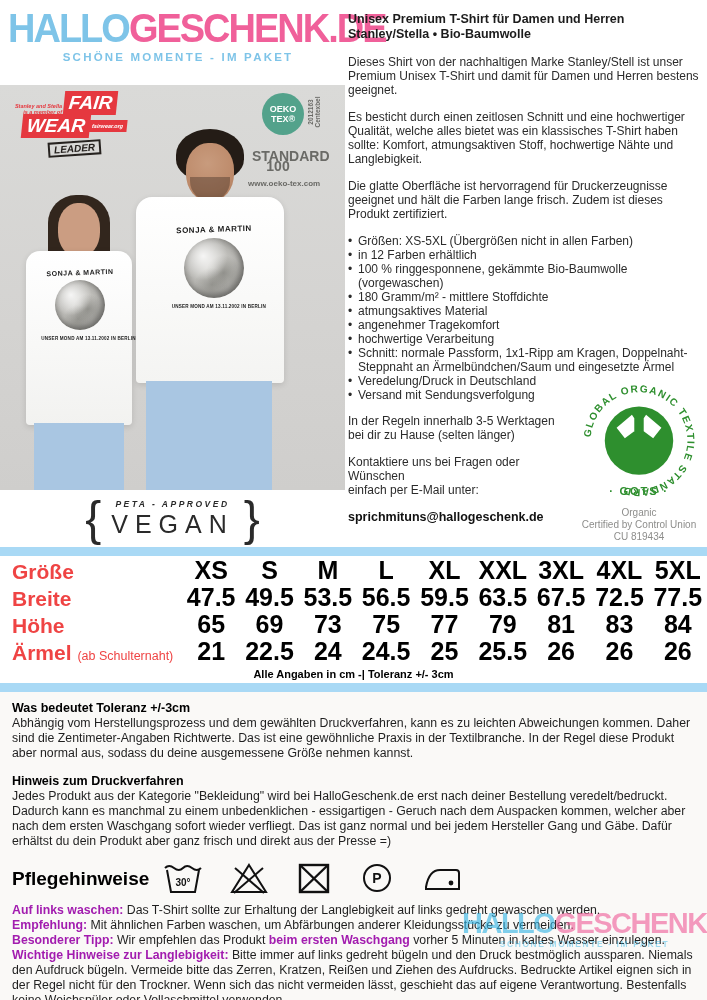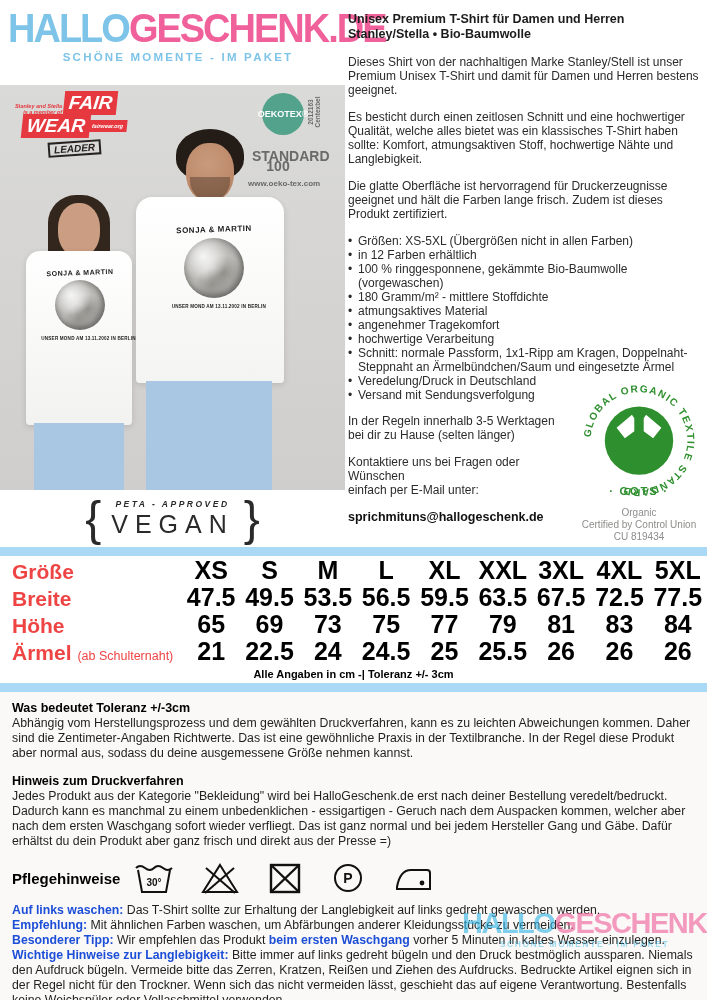"OEKO" .oeko-circle { flex-direction: row -> column }
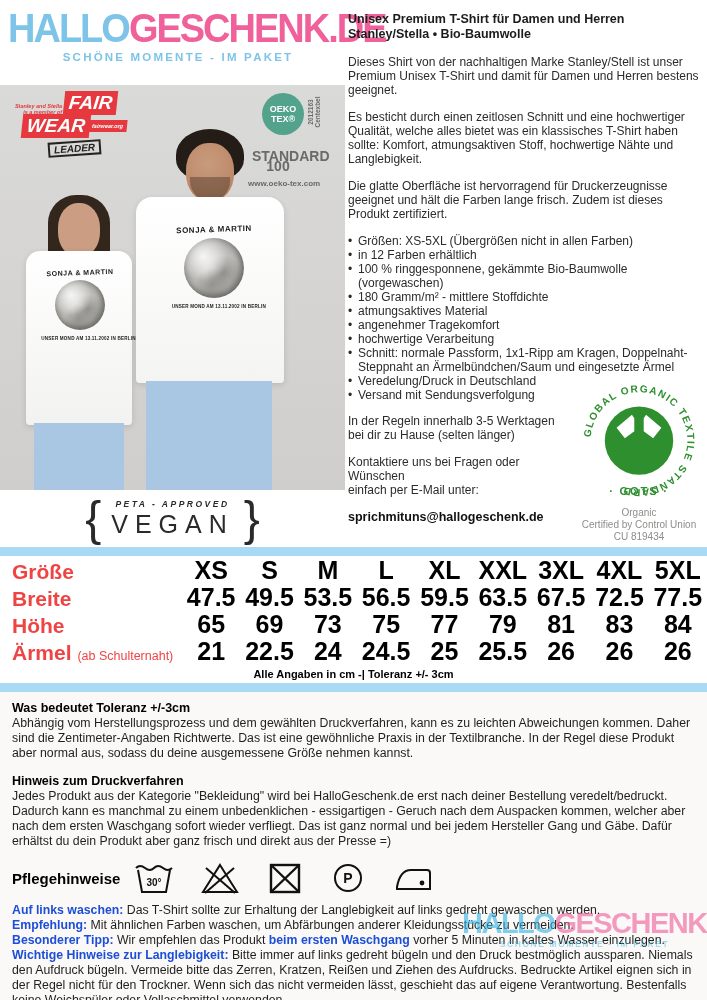"Pflegehinweise" .care-label { font-size: 15px -> 19px }
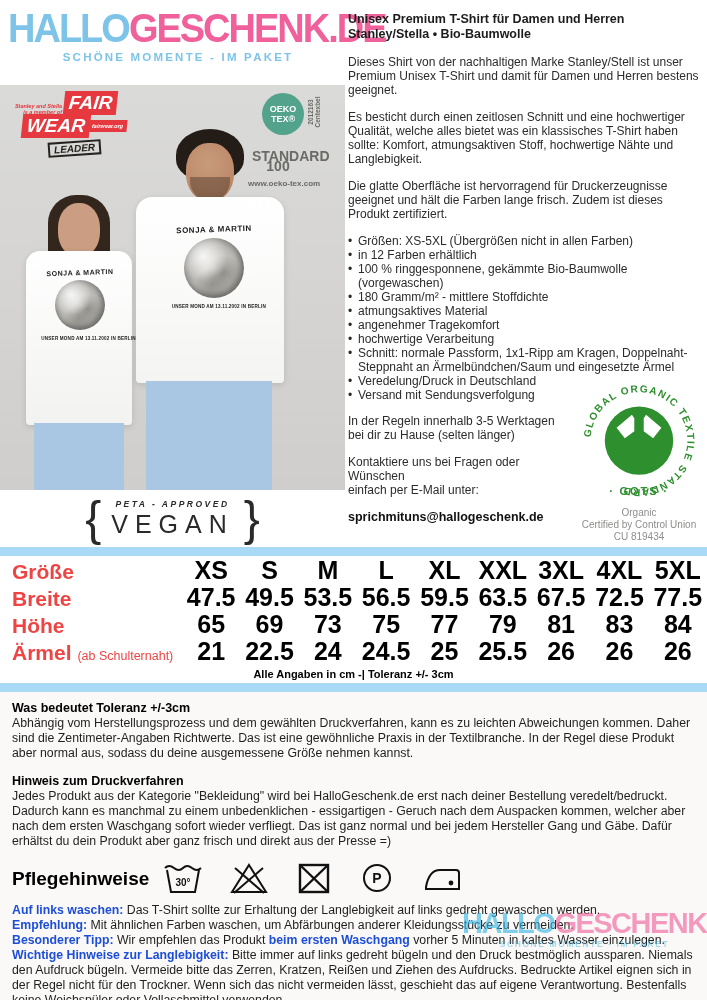"Auf links waschen:" .care-line b { color: #1d4ed8 -> #a21caf }
